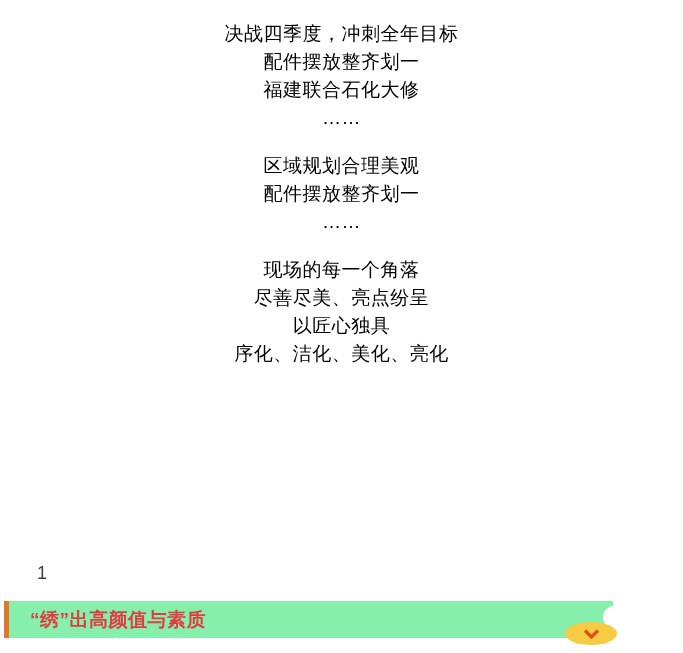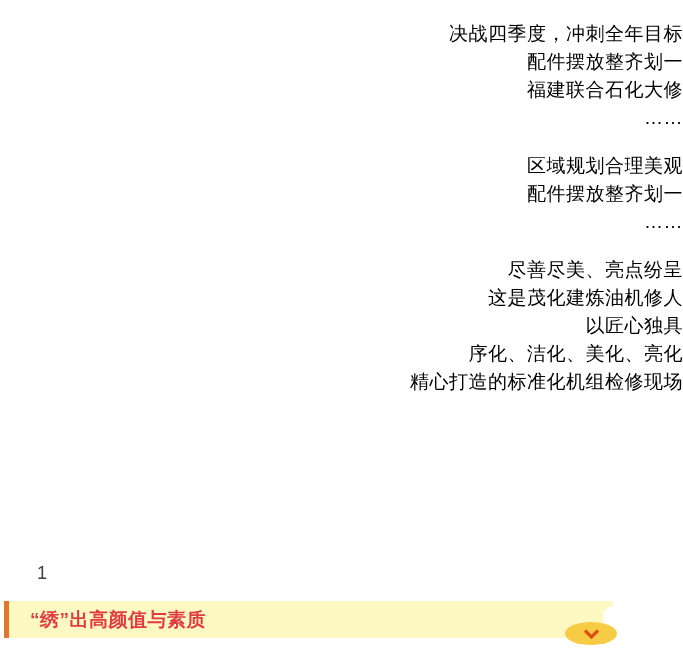"决战四季度，冲刺全年目标" .stanza { text-align: right -> none }
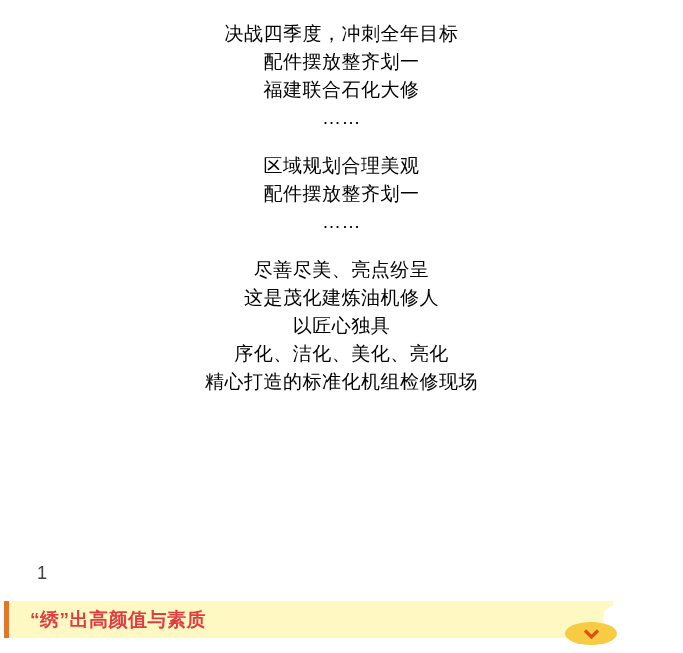"现场的每一个角落" div.poem-line { html: none -> <div>现场的每一个角落</div> }
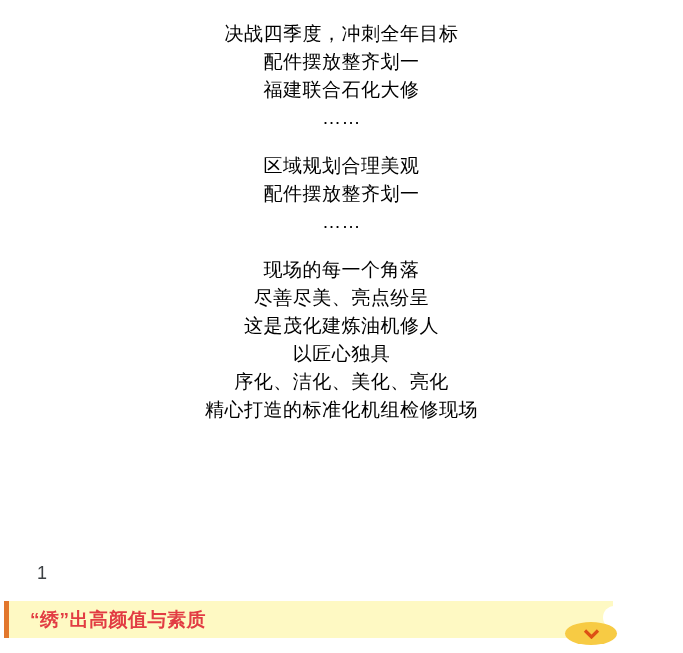"这是茂化建炼油机修人" div.poem-line { html: <div>这是茂化建炼油机修人</div> -> none }
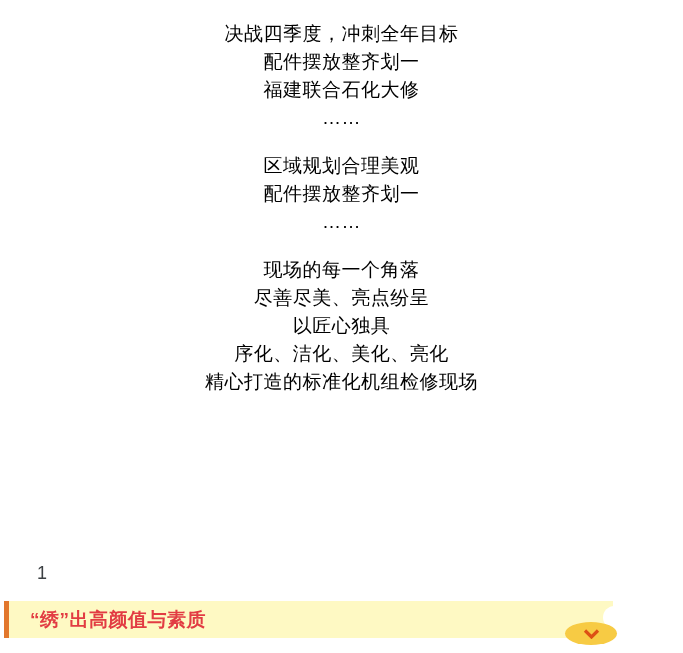"精心打造的标准化机组检修现场" div.poem-line { html: <div>精心打造的标准化机组检修现场</div> -> none }
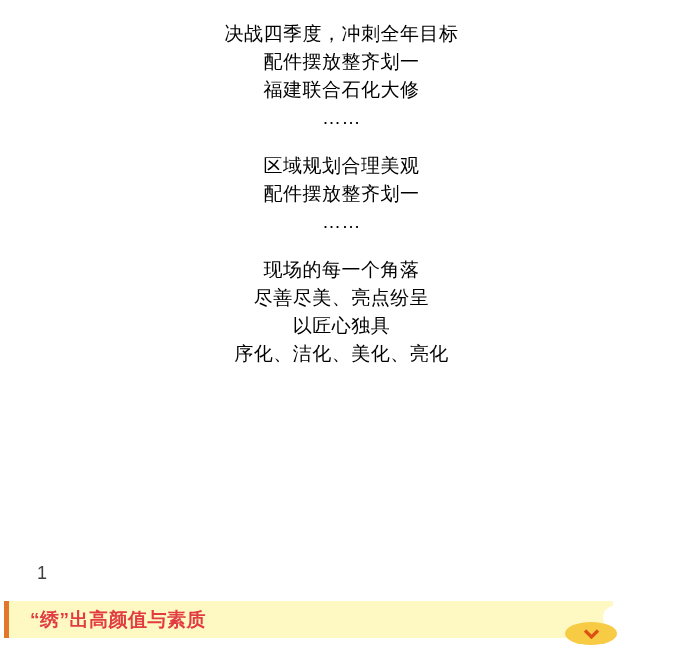"“绣”出高颜值与素质" .bottom-bar { background: #fef9c3 -> #86efac }
